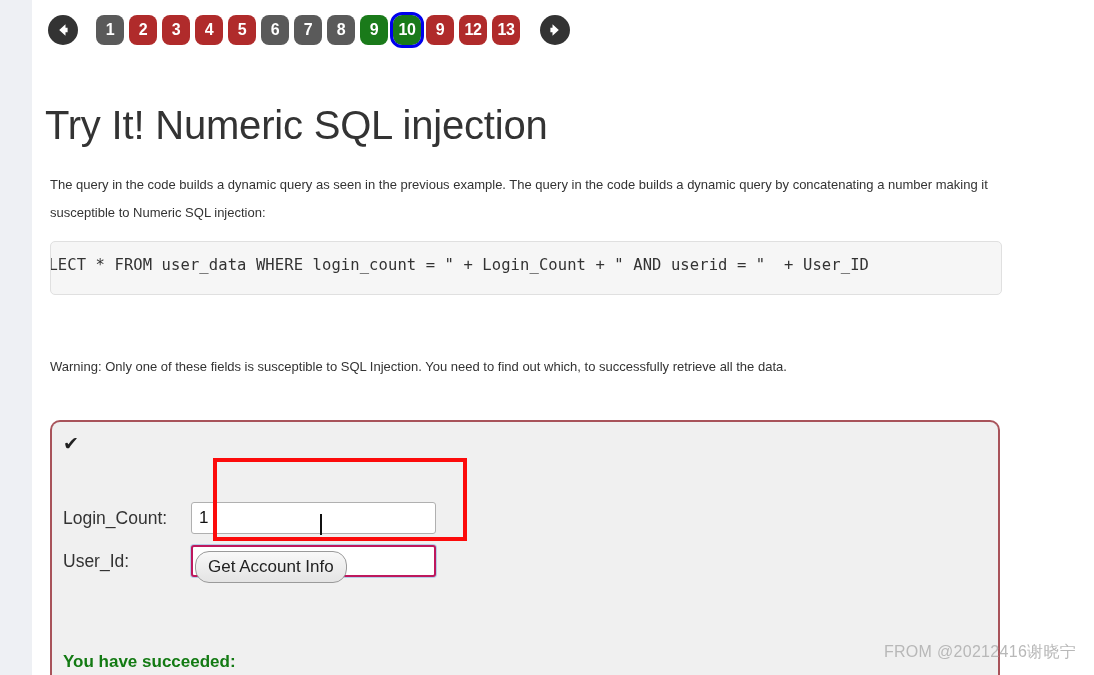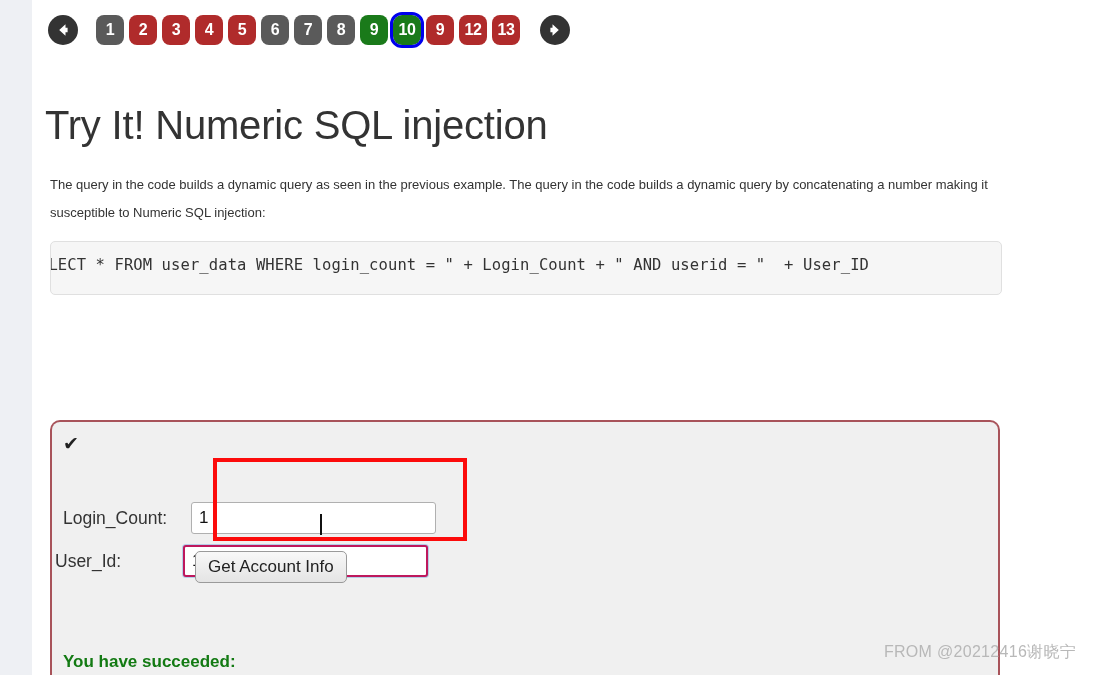"Warning: Only one of these" p.para { html: none -> <p>Warning: Only one of these fields is susceptible to SQL Injection. You need to find out which, to successfully retrieve all the data.</p> }
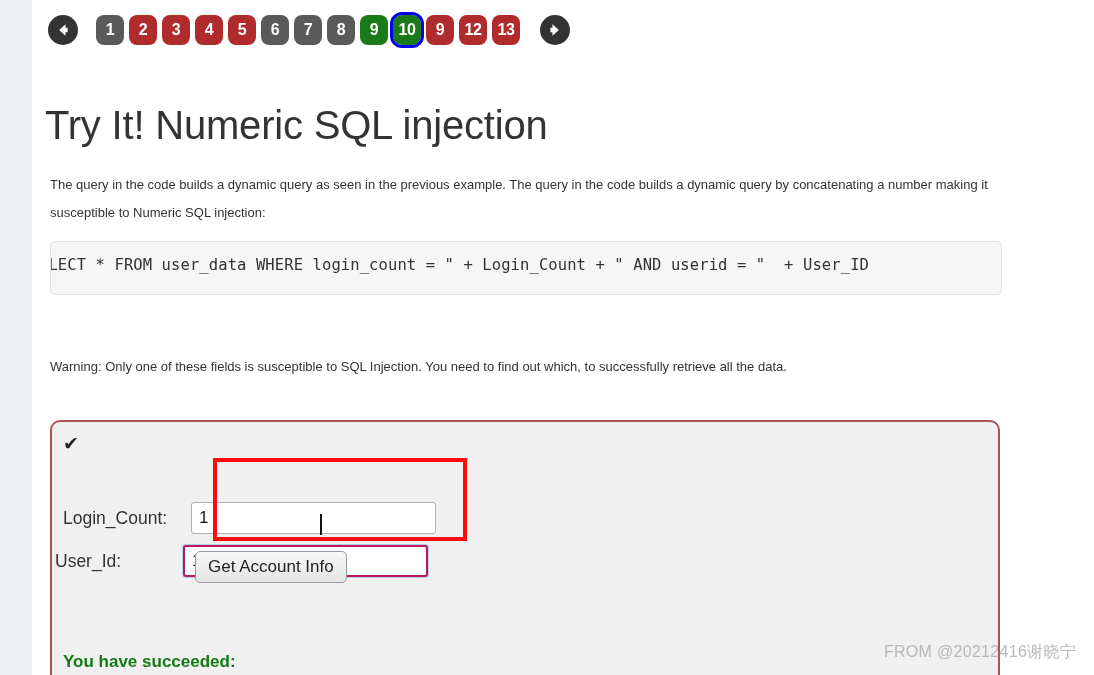"User_Id:" #row-userid { left: 3px -> 11px }
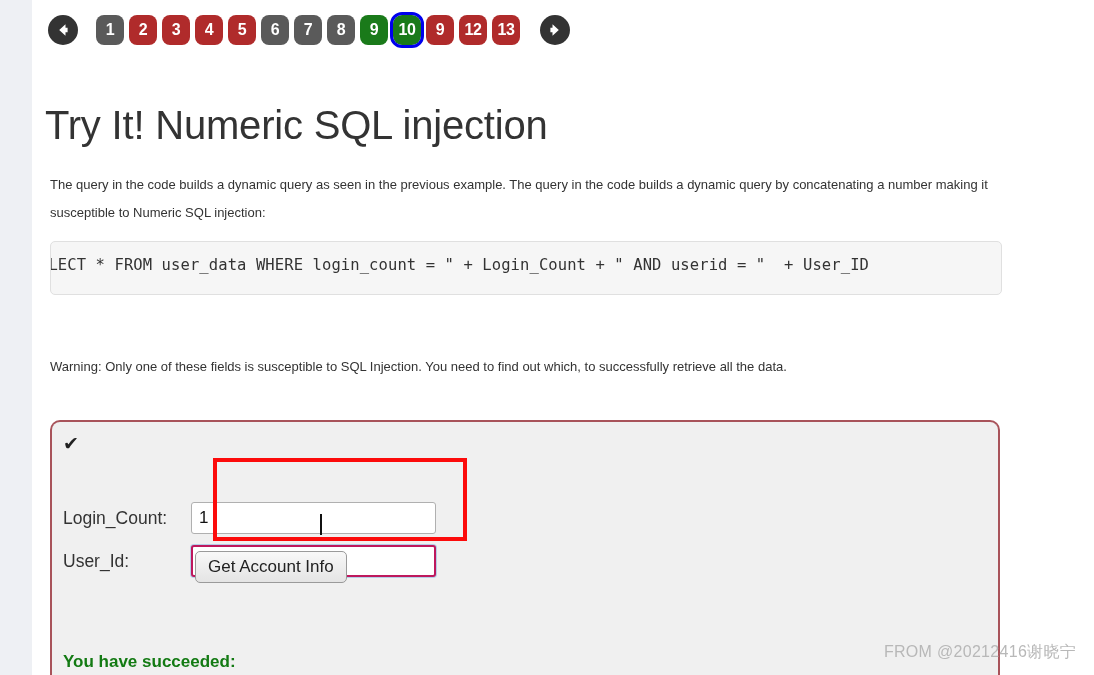"Get Account Info" #submit-button { border-radius: 5px -> 14px }
